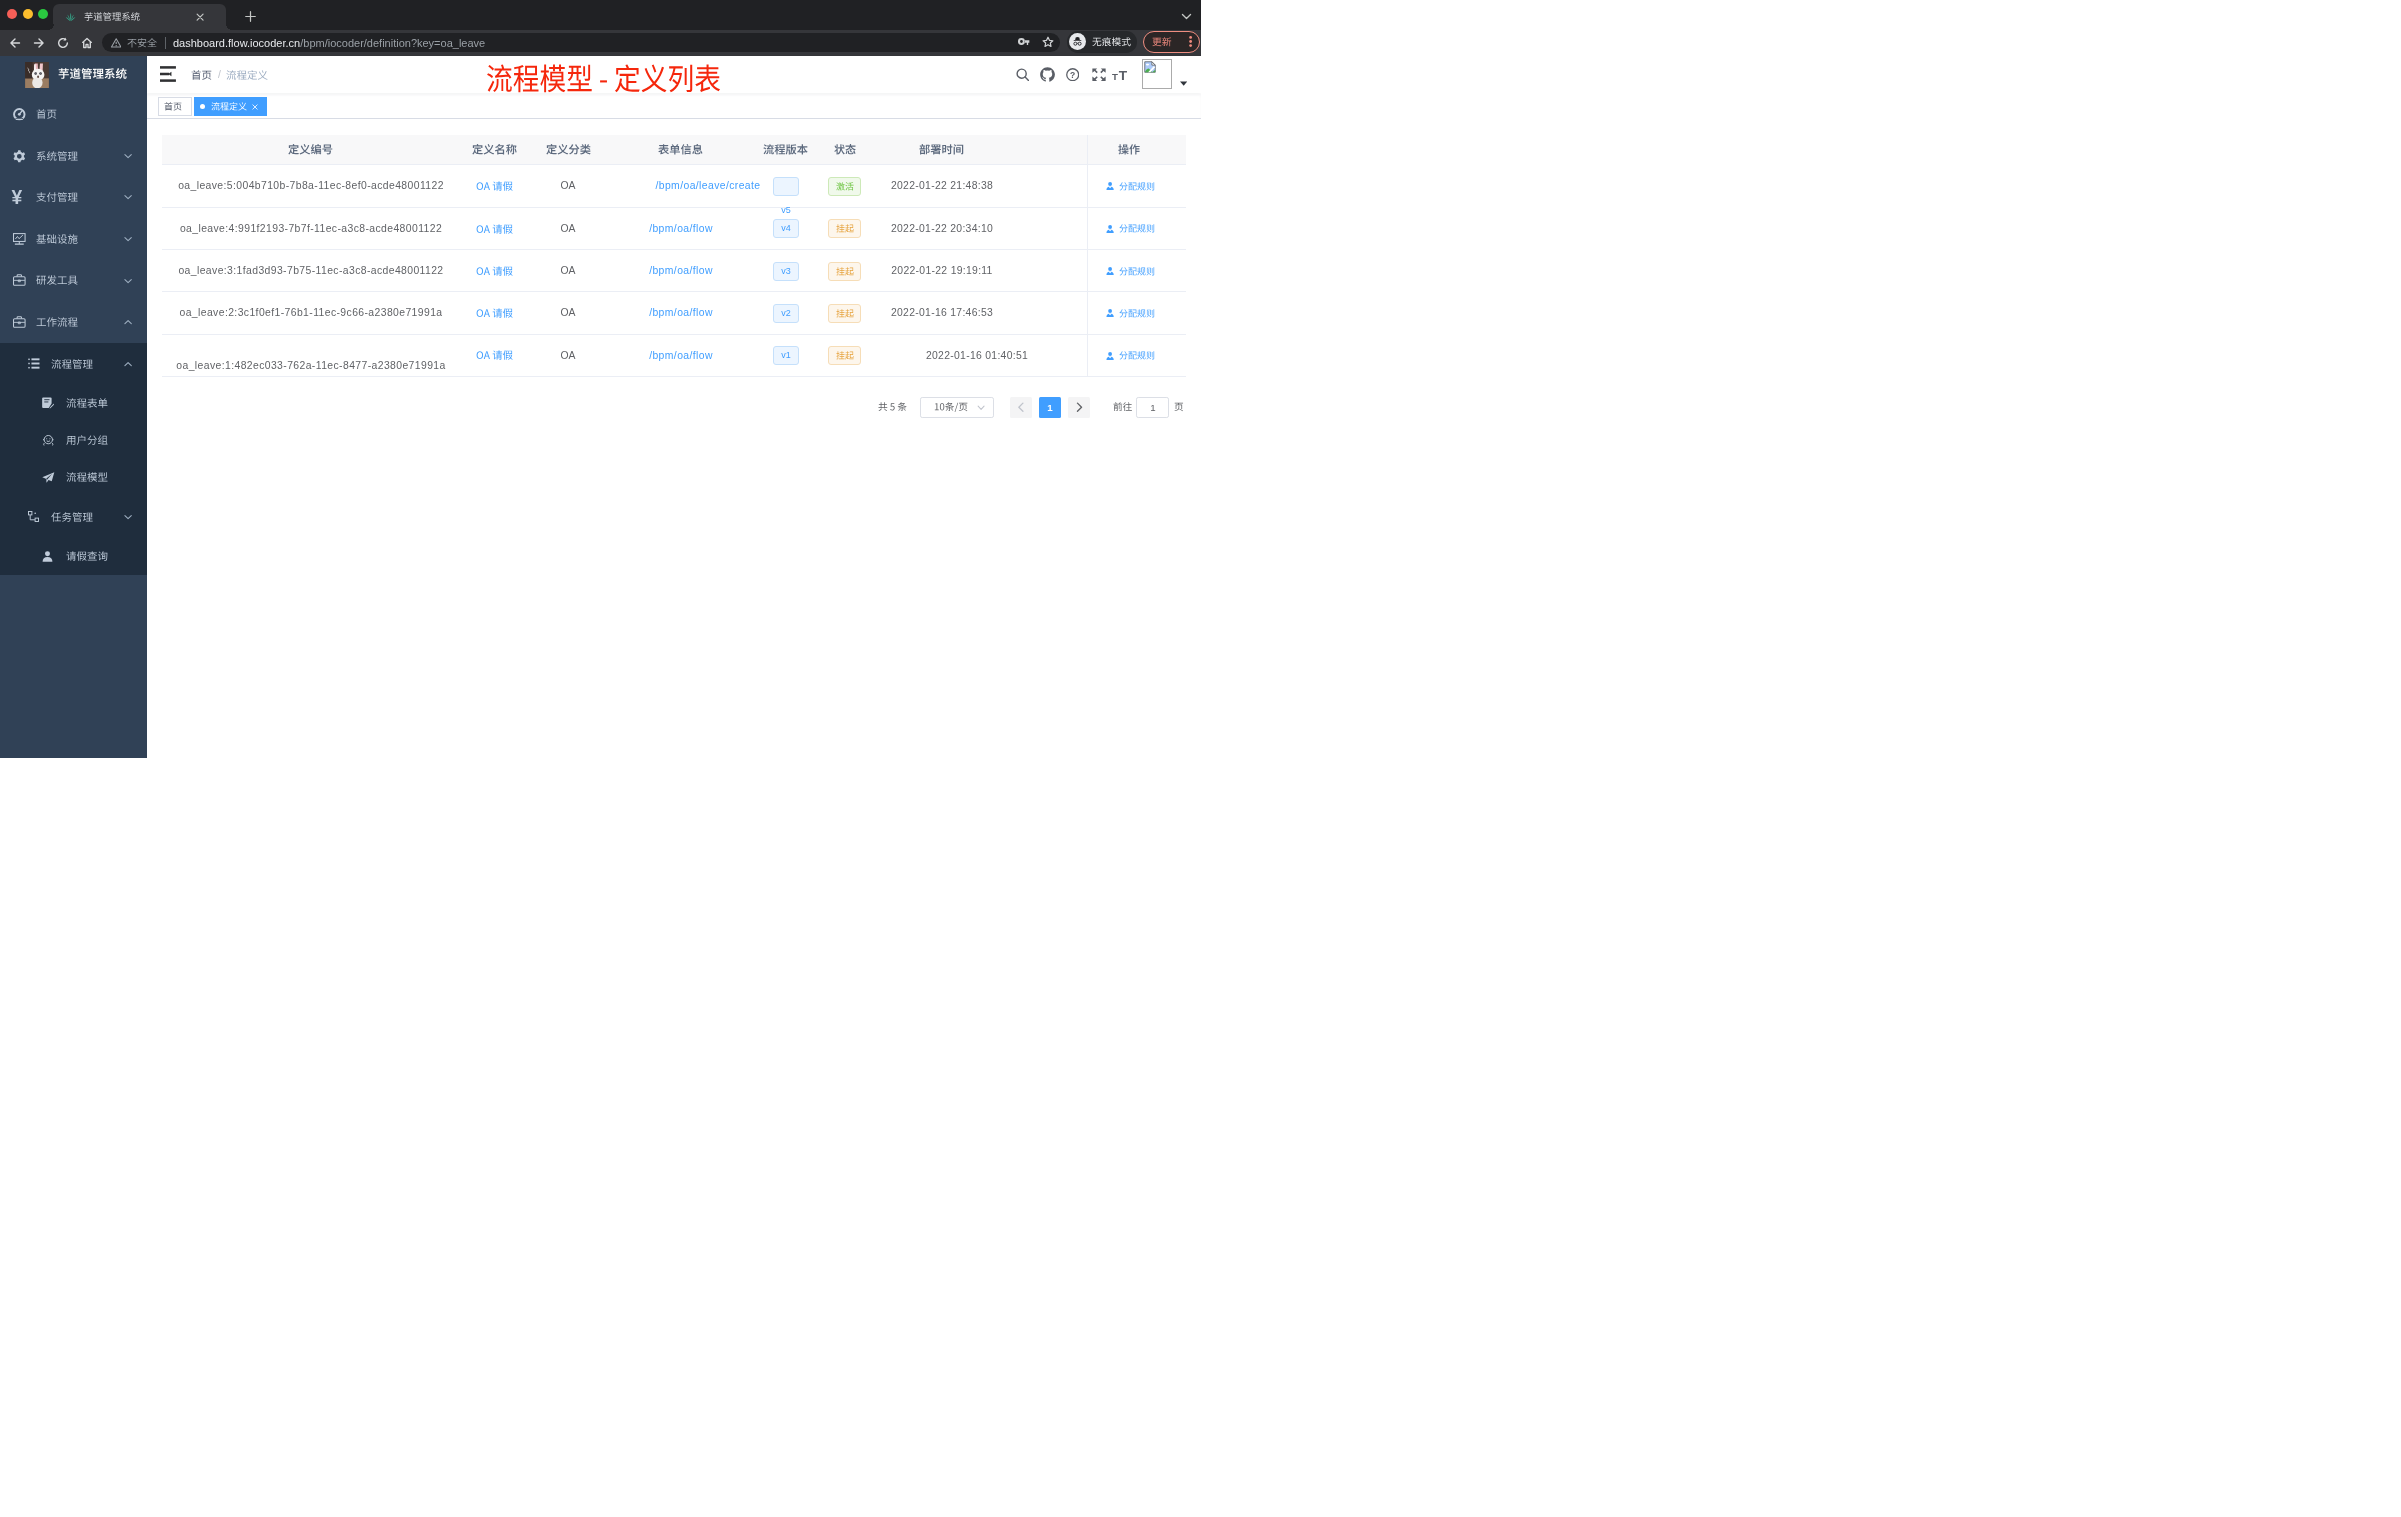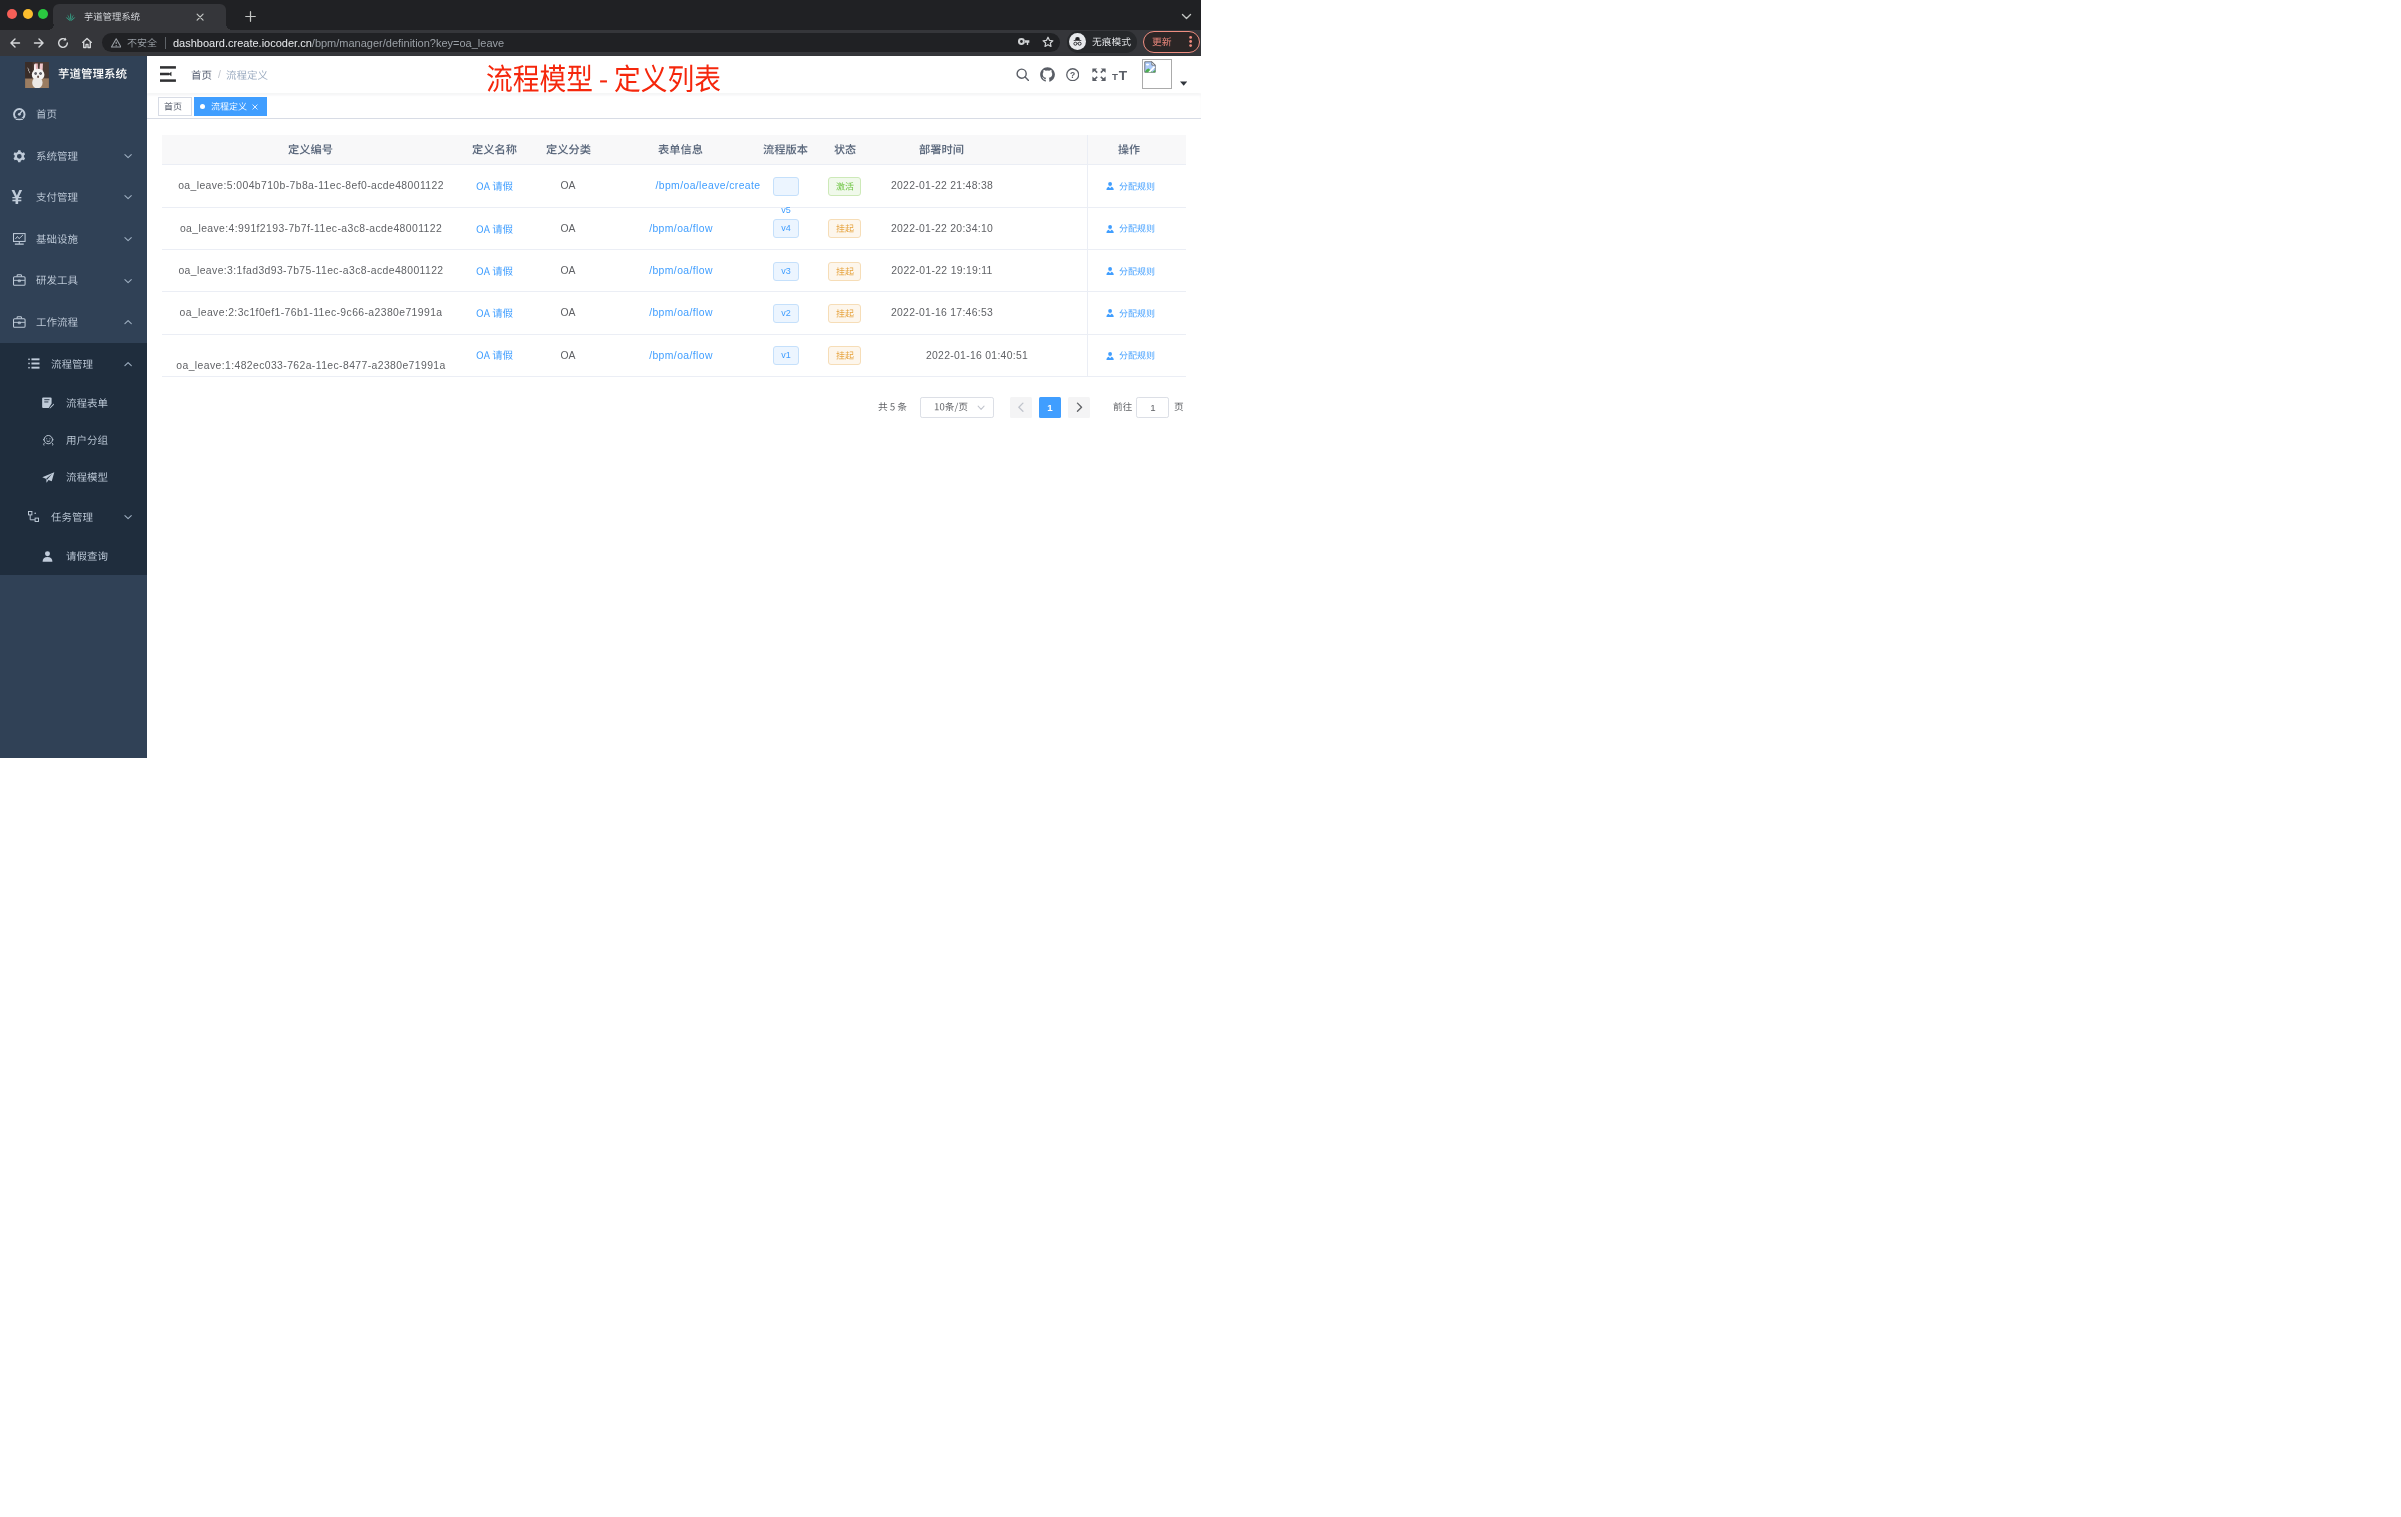"dashboard.create.iocoder.cn" span { text: dashboard.create.iocoder.cn -> dashboard.flow.iocoder.cn }
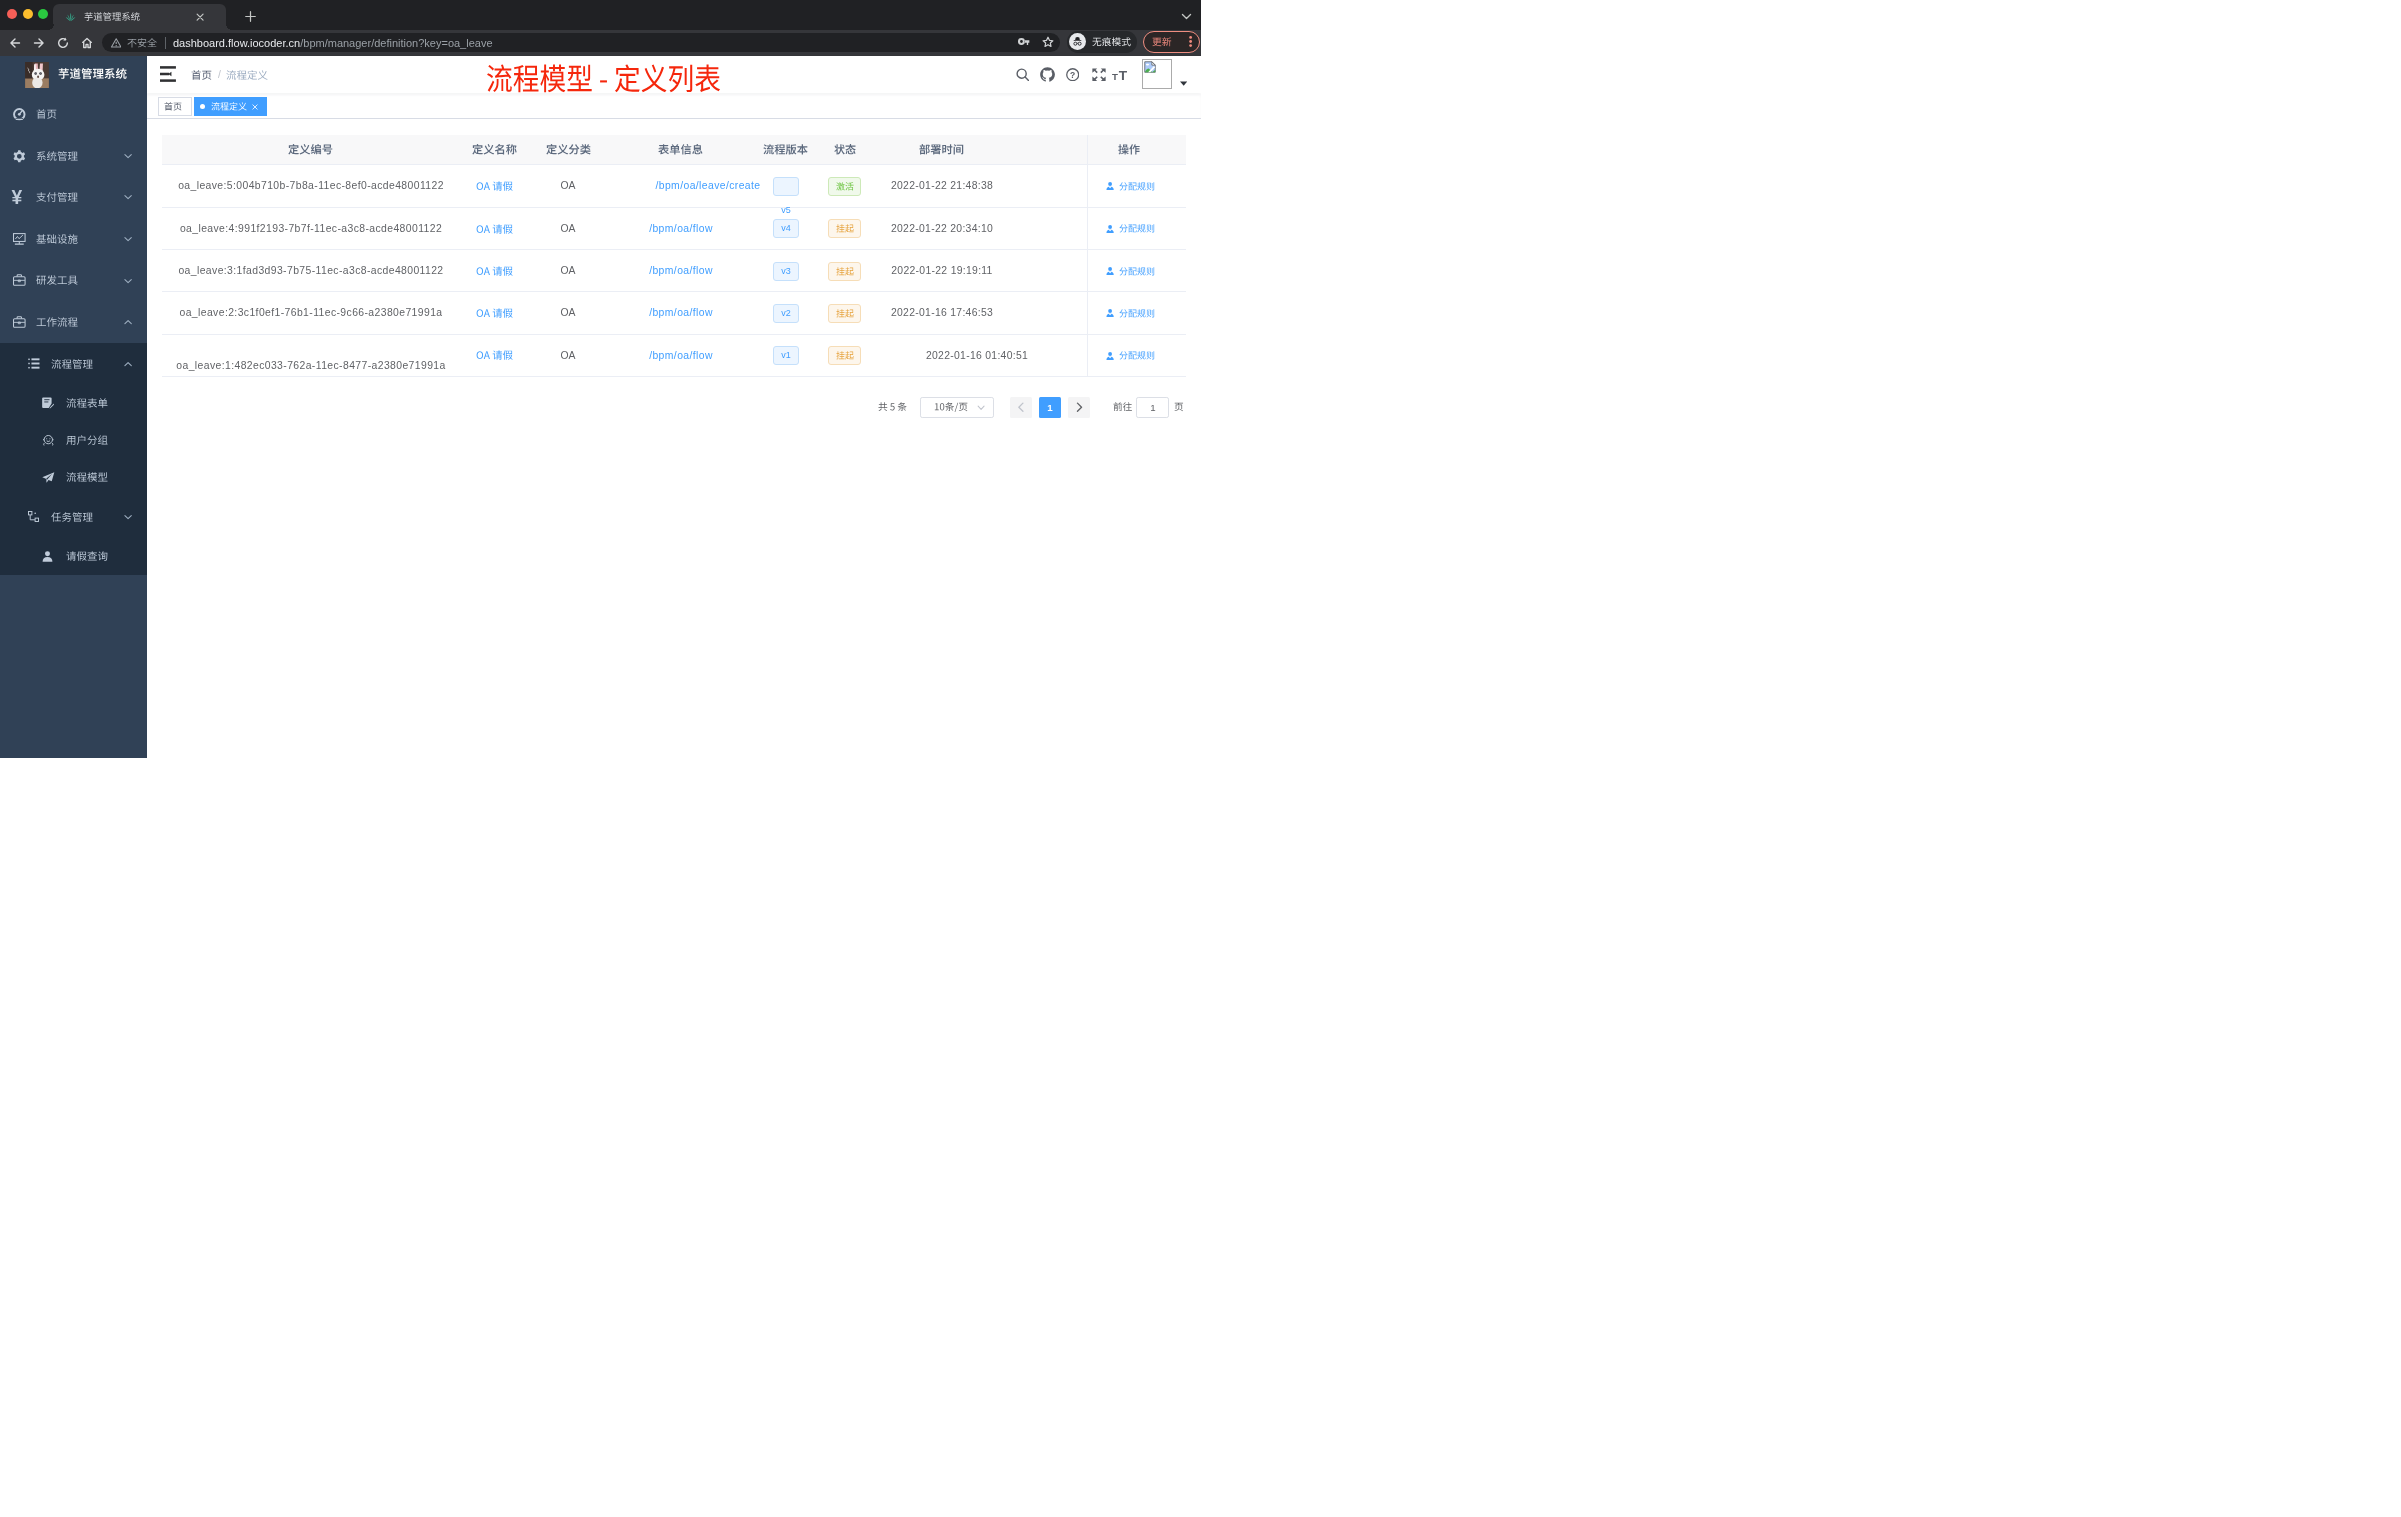"/bpm/manager/definition?key=oa_leave" span { text: /bpm/manager/definition -> /bpm/iocoder/definition }
